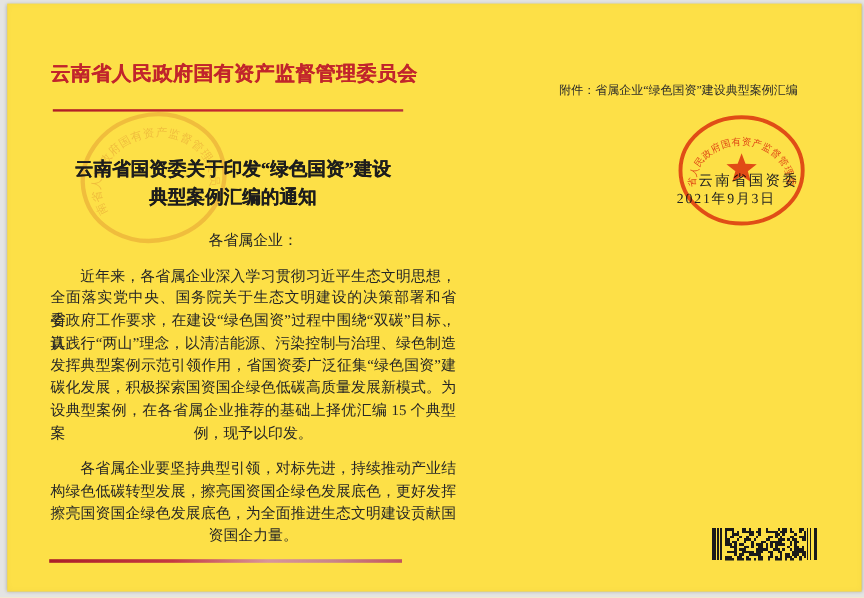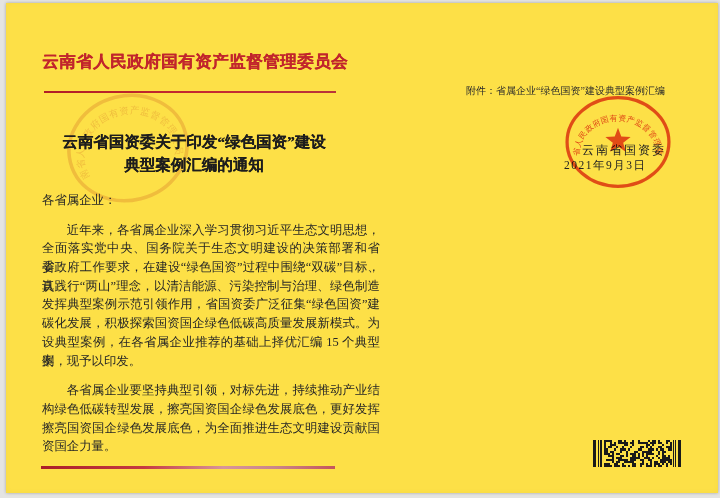"附件：省属企业“绿色国资”建设典型案例汇编" .attachment-note { top: 81px -> 65px }
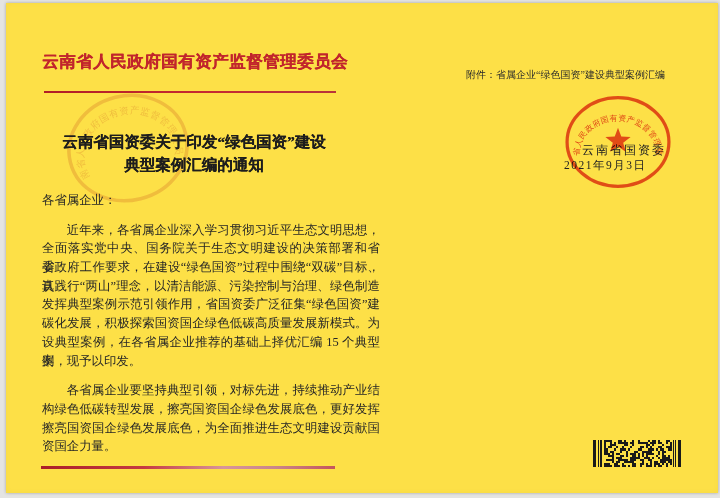"各省属企业：" .body-line { text-align: none -> center }
